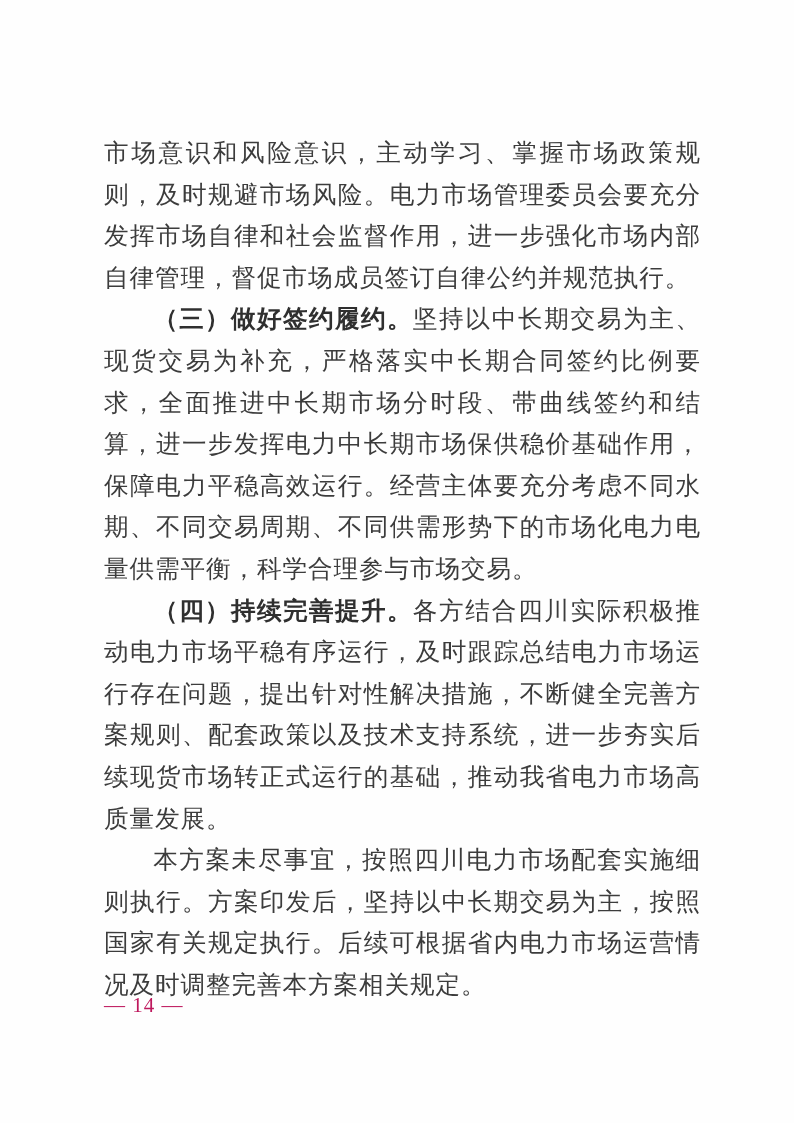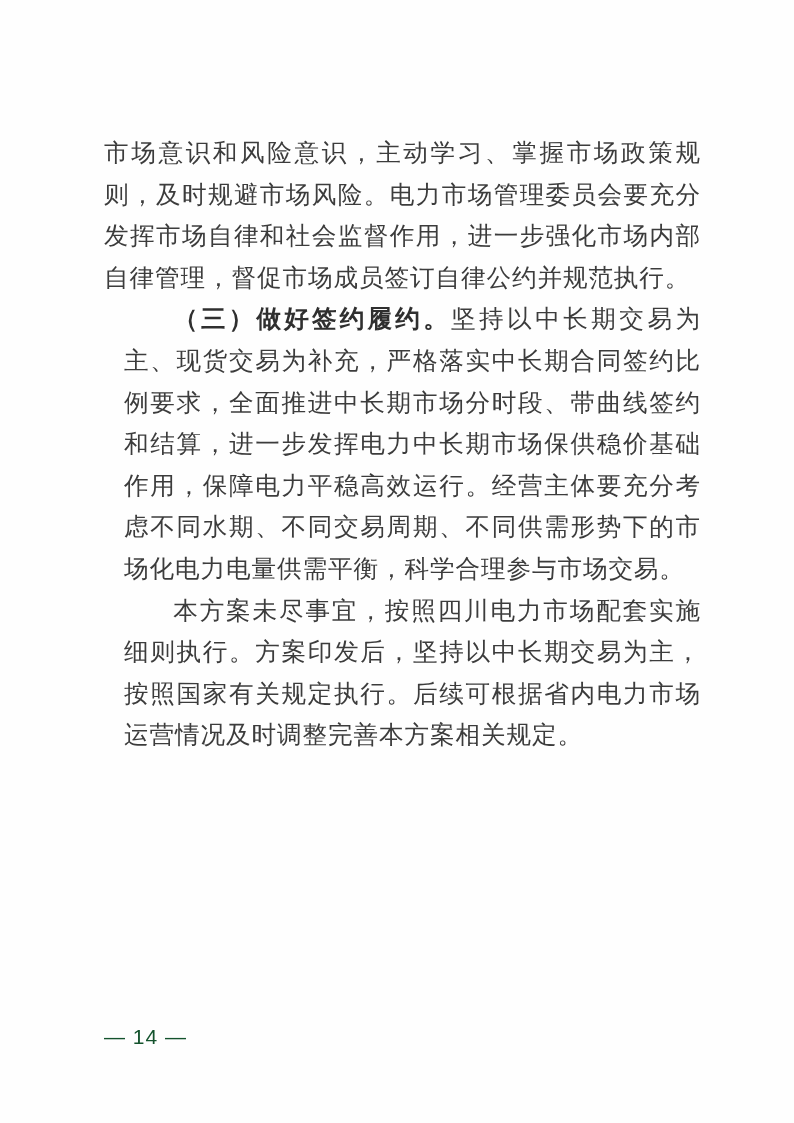"（三）做好签约履约。坚持以中长期交易为主、现货交易为补充，严格落实中长期合同签约" .para.indent { margin-left: 20px -> none }
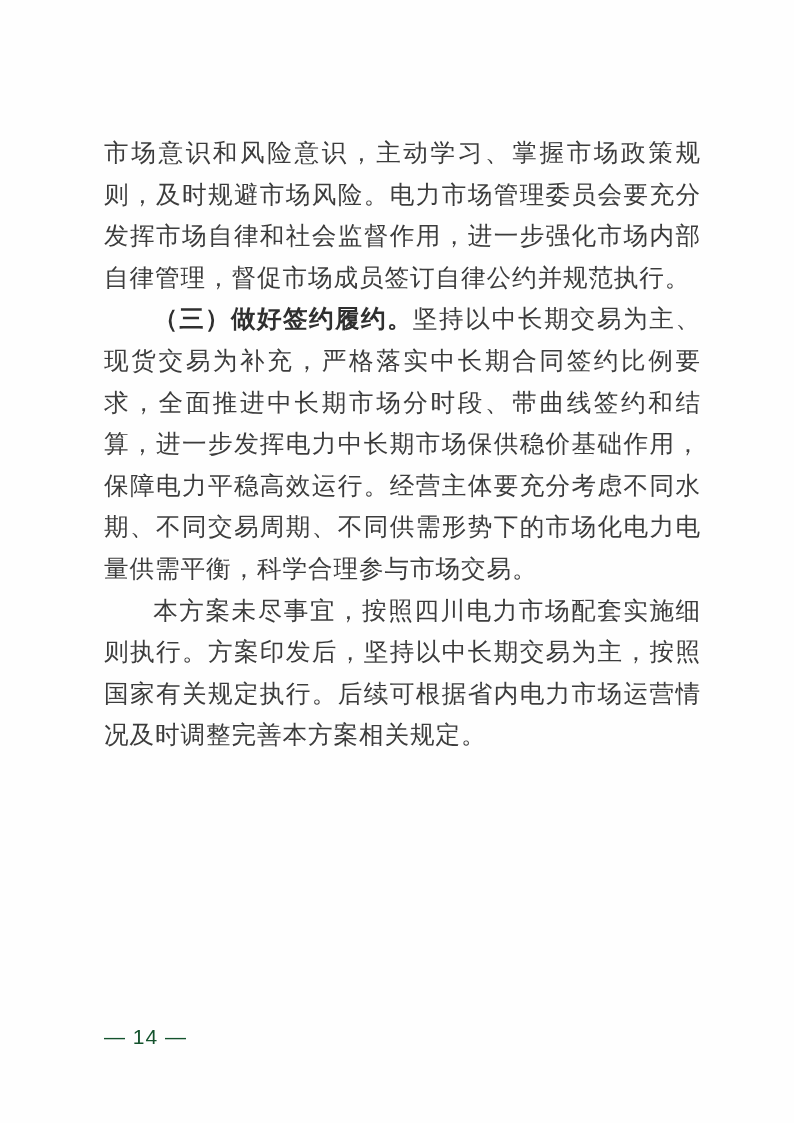"（四）持续完善提升。各方结合四川实际积极推动电力市场平稳有序运行，及时跟踪总结电" p.para { html: none -> <p> <span>（四）持续完善提升。</span><span>各方结合四川实际积极推动电力市场平稳有序运行，及时跟踪总结电力市场运行存在问题，提出针对性解决措施，不断健全完善方案规则、配套政策以及技术支持系统，进一步夯实后续现货市场转正式运行的基础，推动我省电力市场高质量发展。</span> </p> }
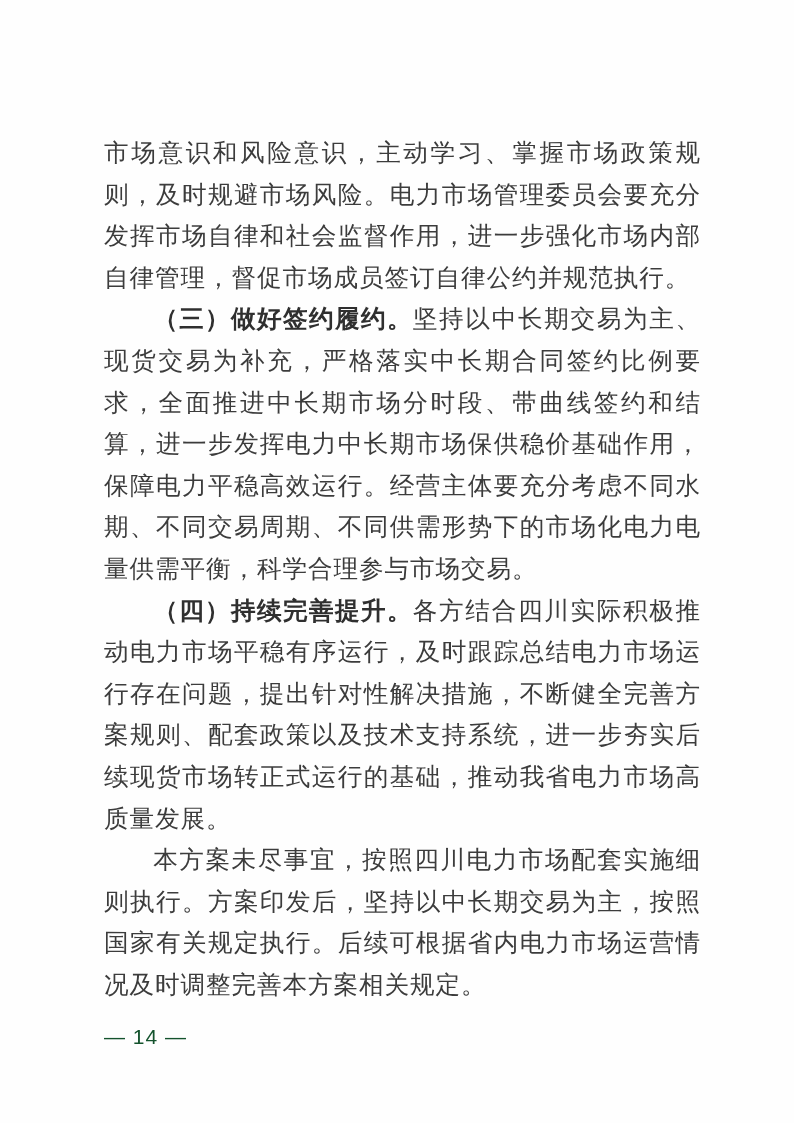"— 14 —" .footer { color: #14532d -> #be185d; font-family: Liberation Sans, sans-serif -> Liberation Serif, serif; margin-top: 32px -> none }
